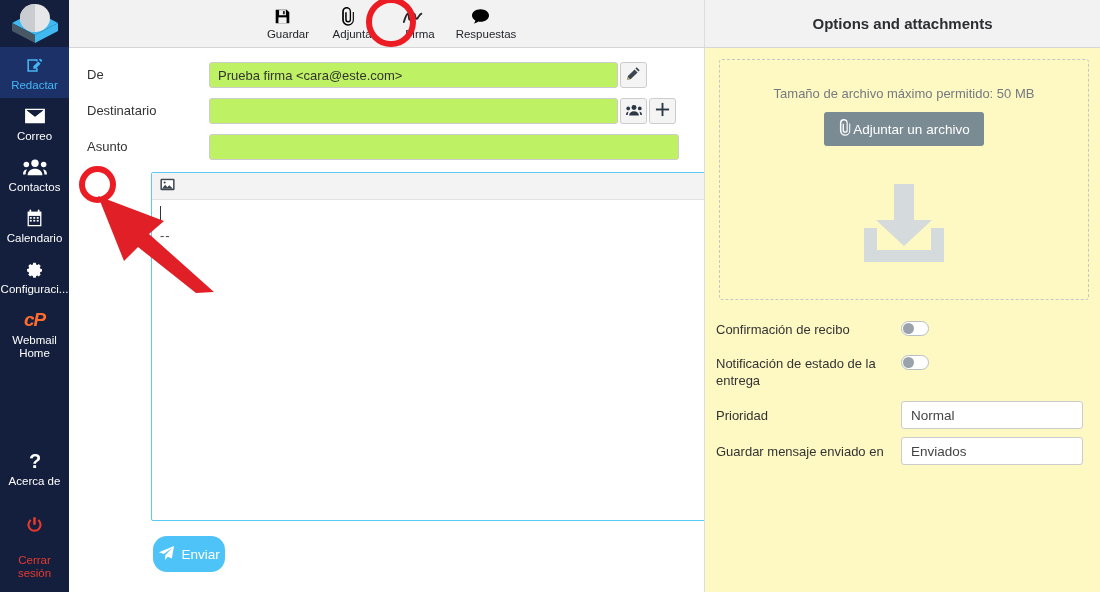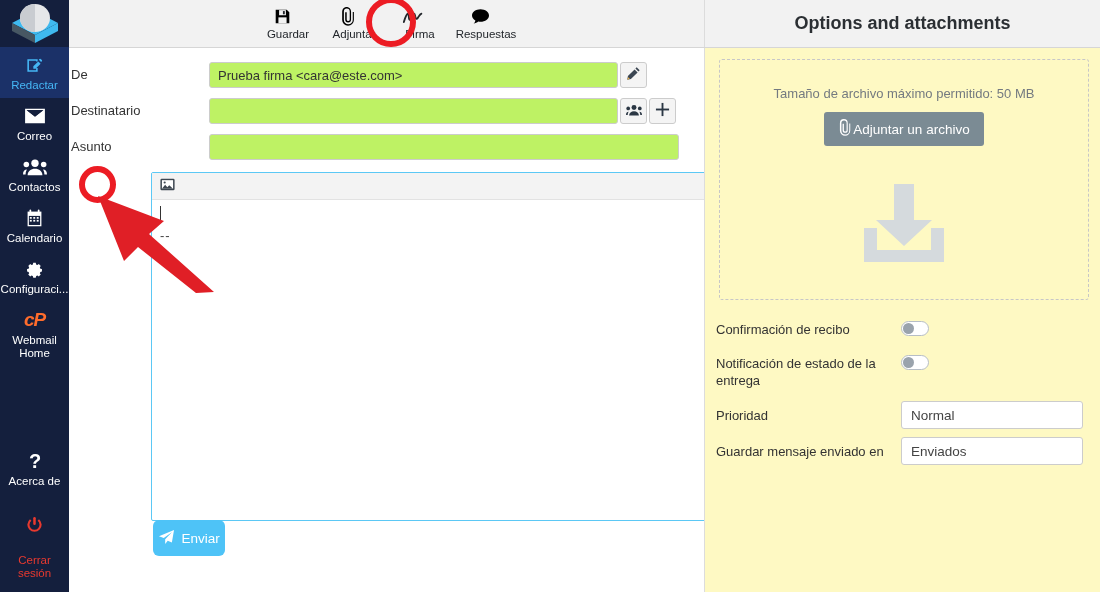"Options and attachments" #opts-title { font-size: 18px -> 15px }
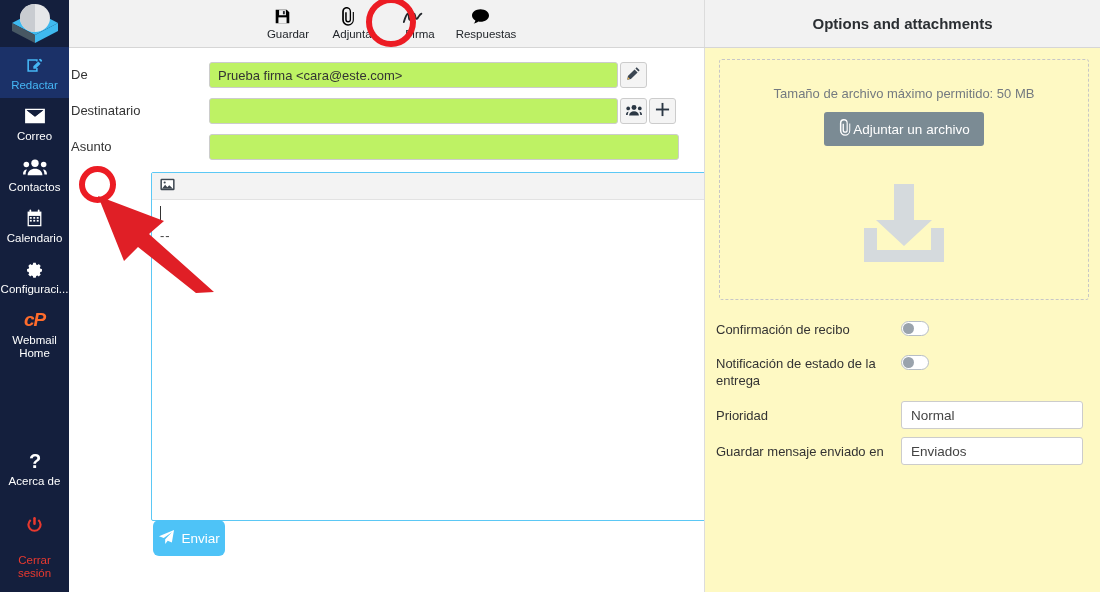"De" .field-label { padding-left: 2px -> 18px }
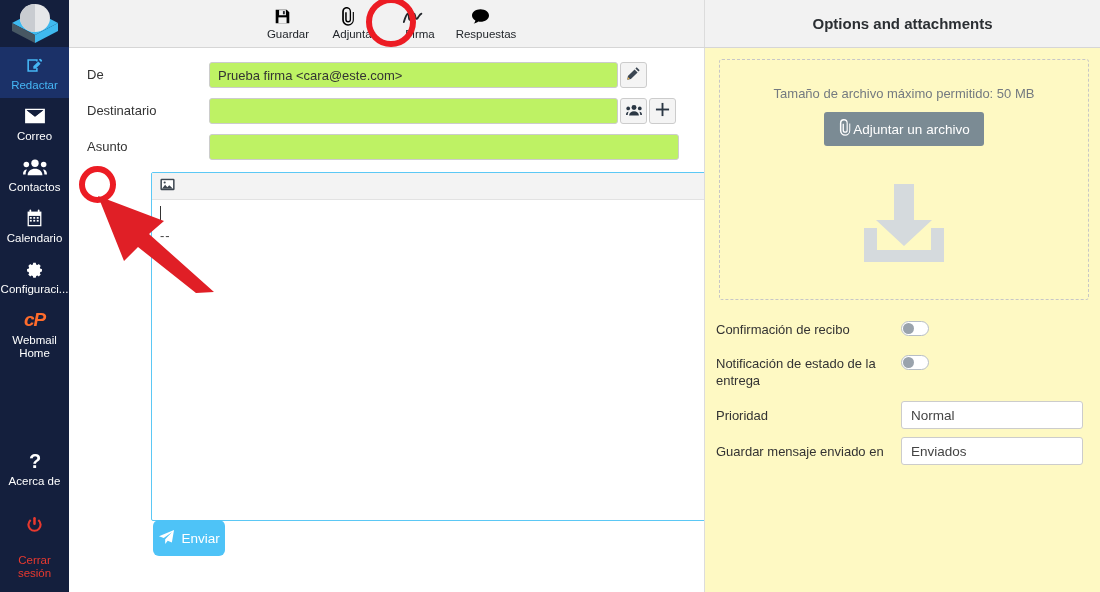"Enviar" #enviar-btn { border-radius: 6px -> 14px; top: 472px -> 488px }
